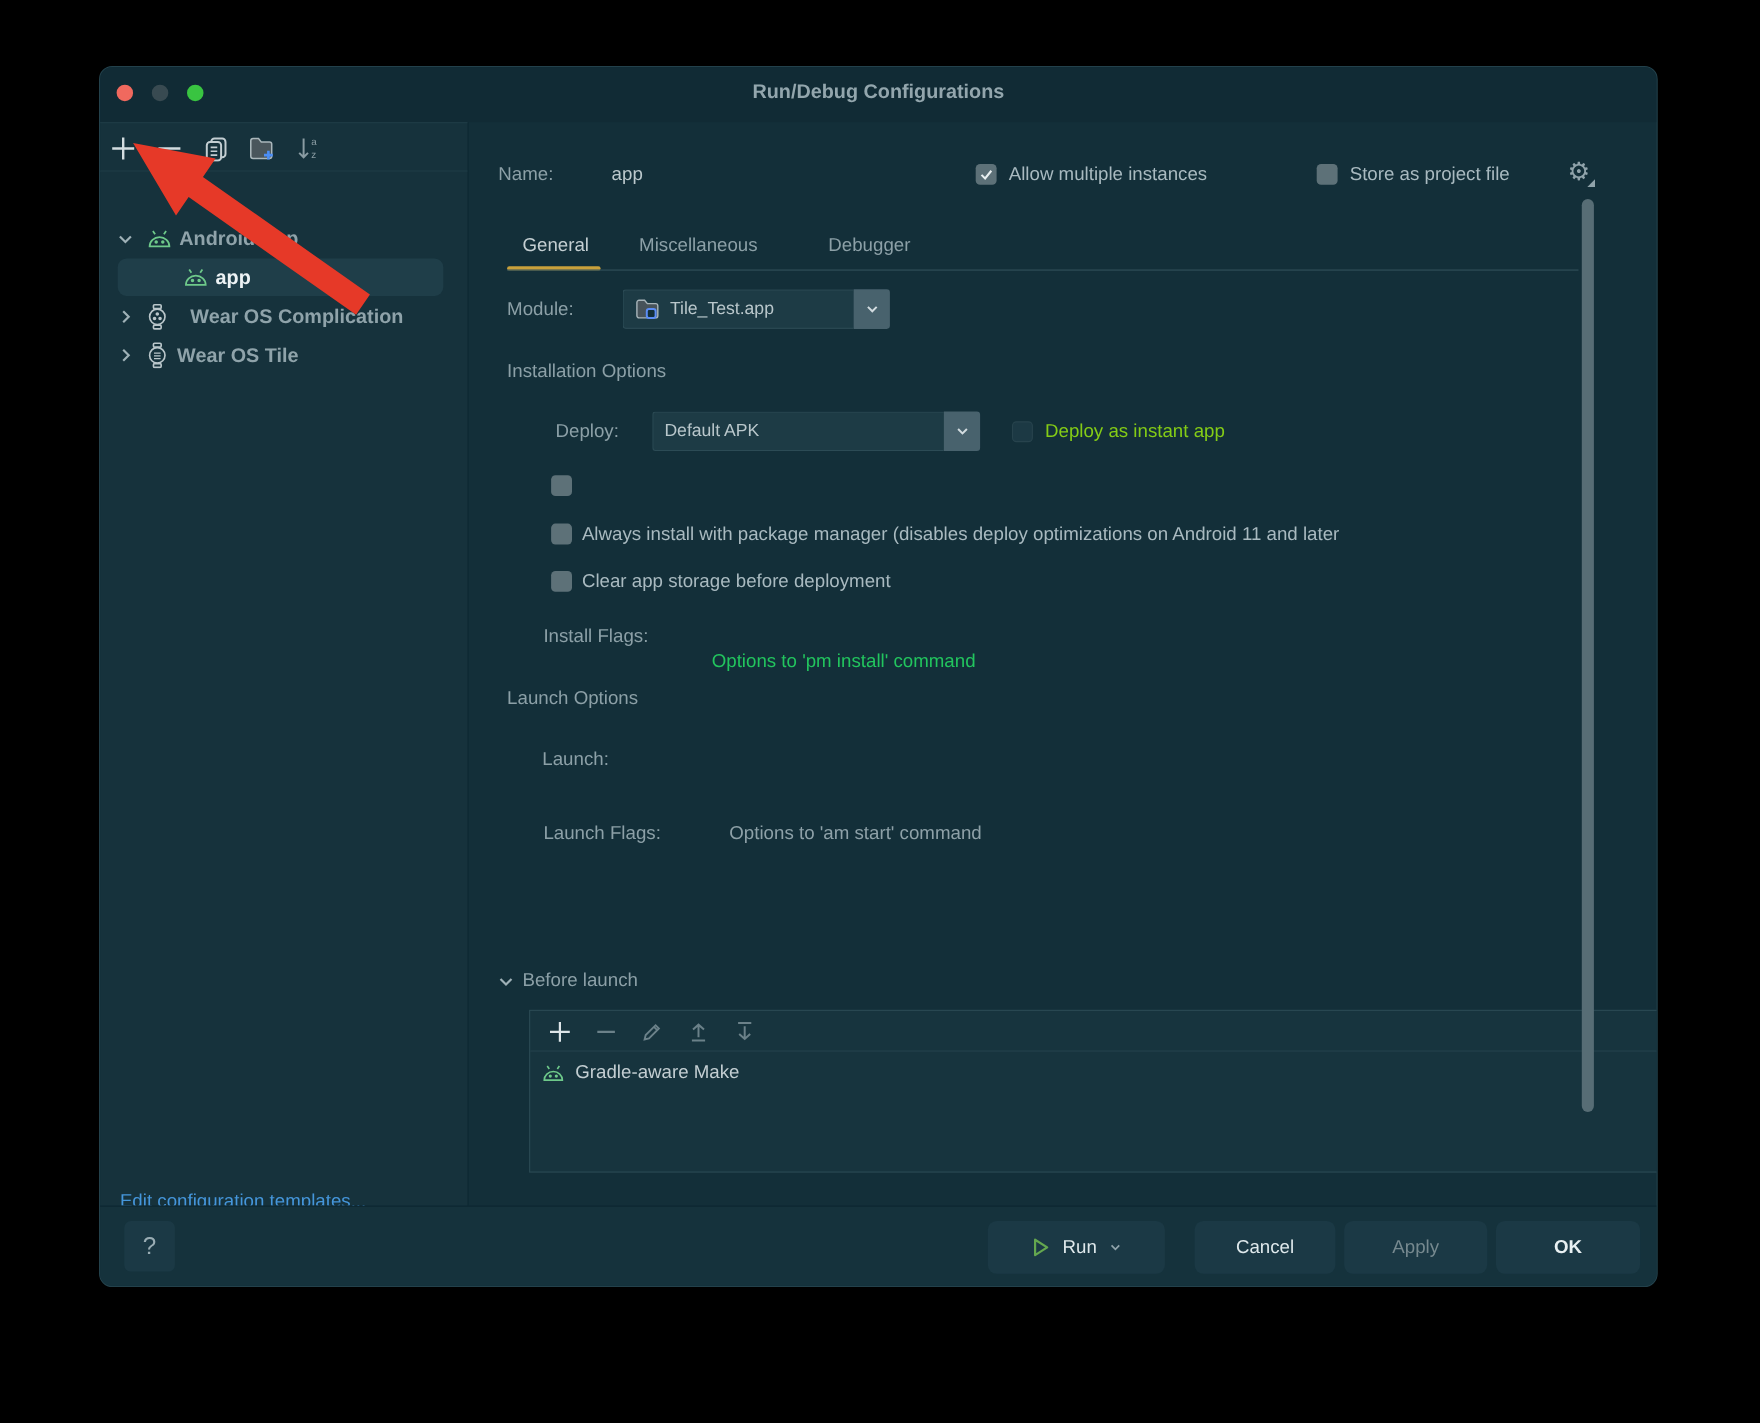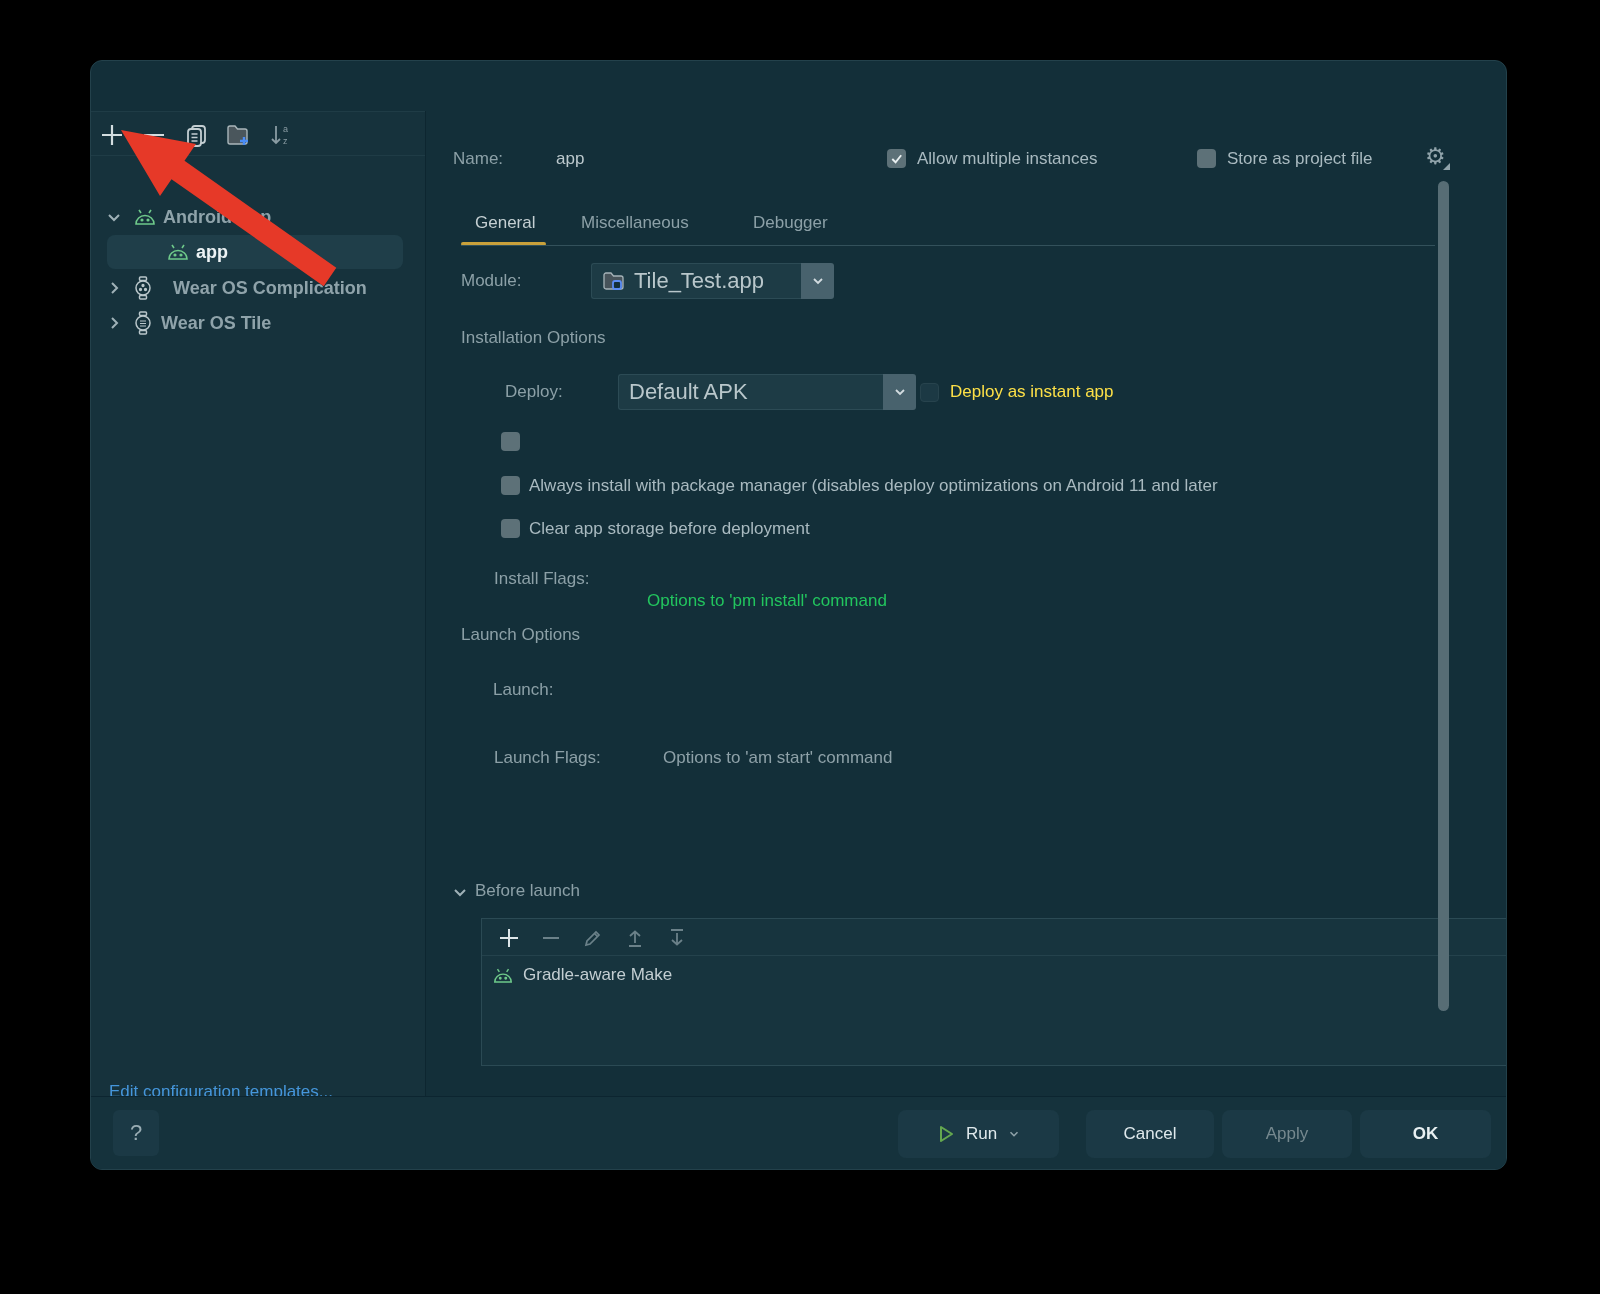"Run/Debug Configurations" div.titlebar { html: none -> <div> <div></div> <div></div> <div></div> <div>Run/Debug Configurations</div> </div> }
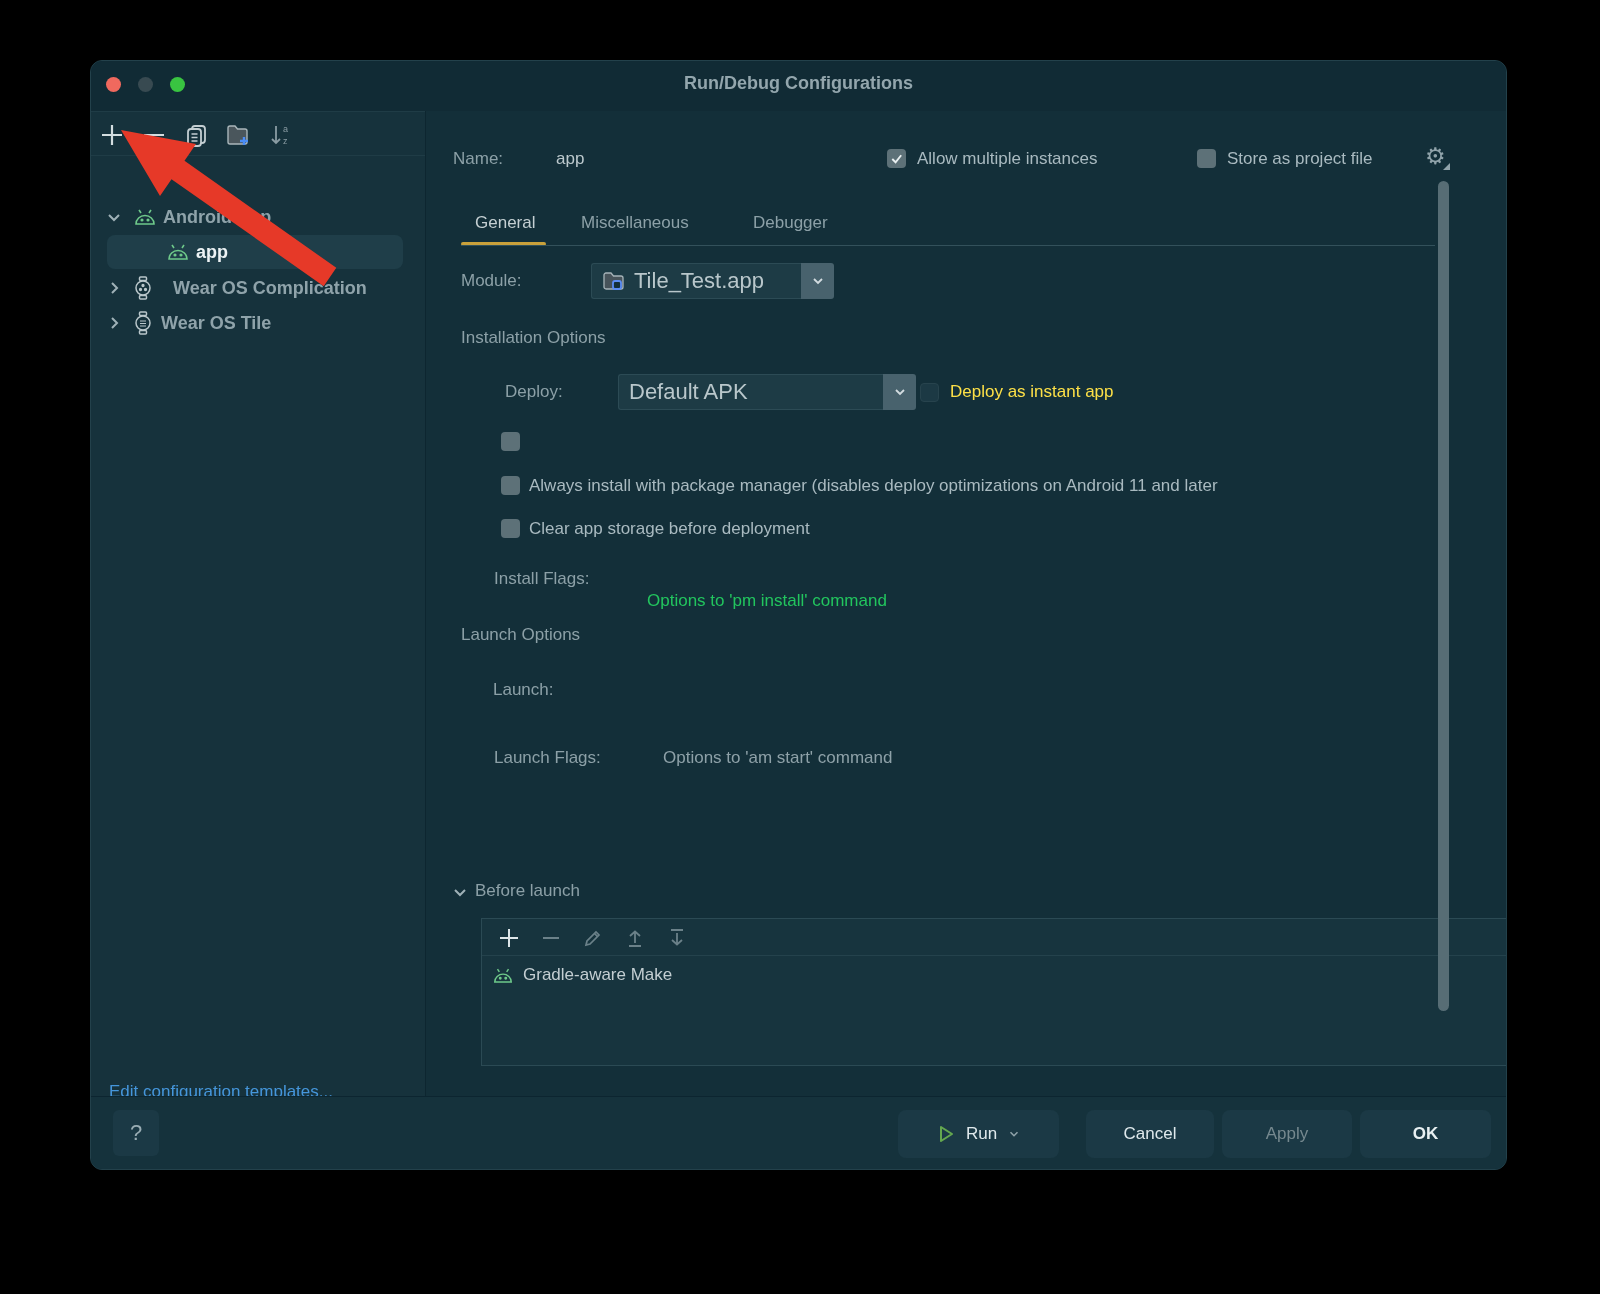"Tile_Test.app" .combo-field { font-size: 22px -> 16px; margin-left: 25px -> none }
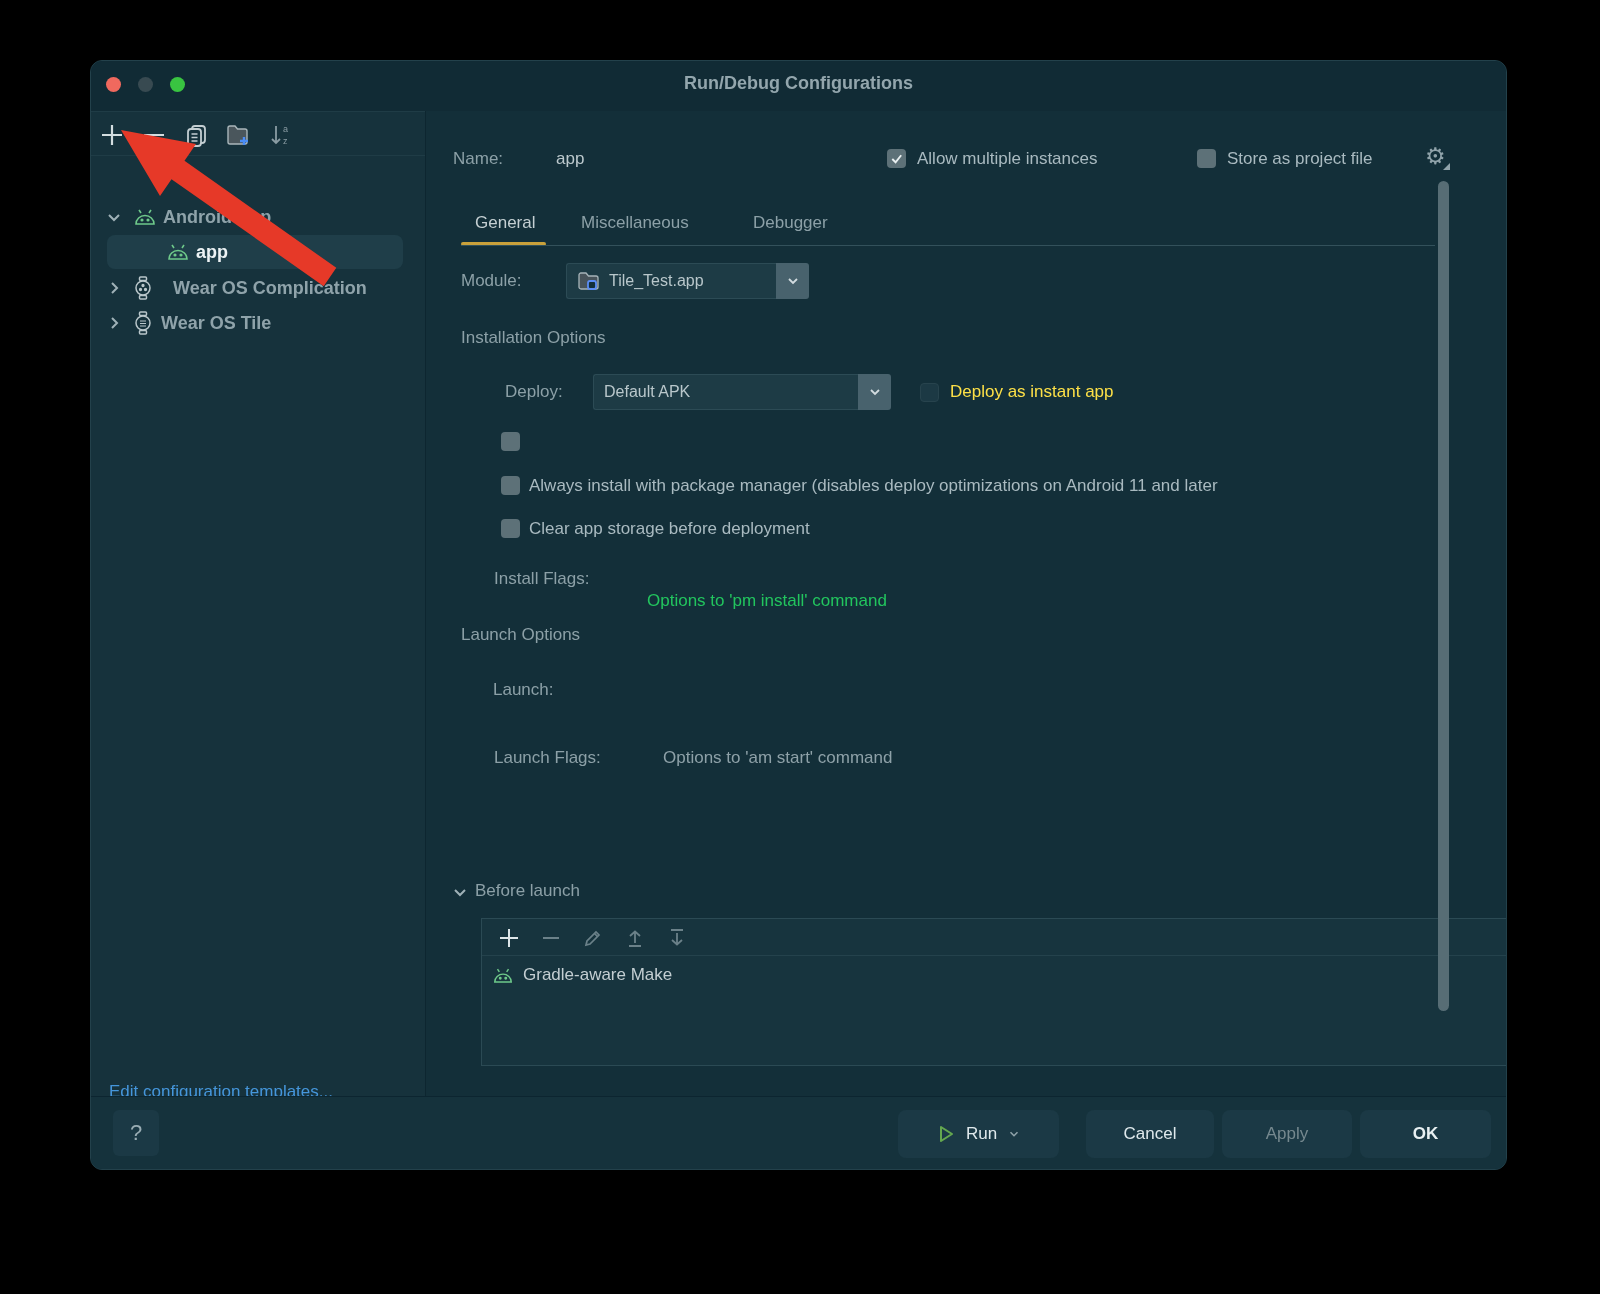"Deploy as instant app" div.cb-label { color: #fde047 -> #84cc16 }
